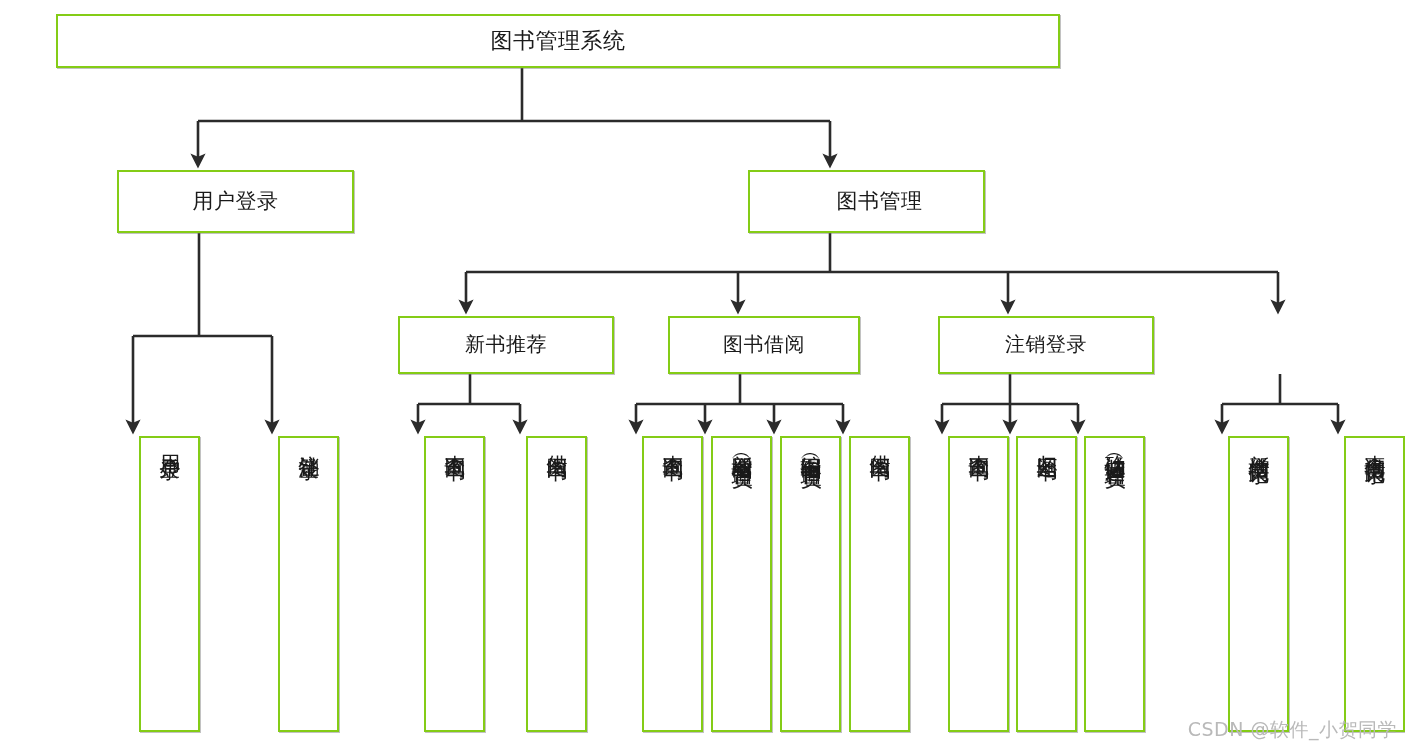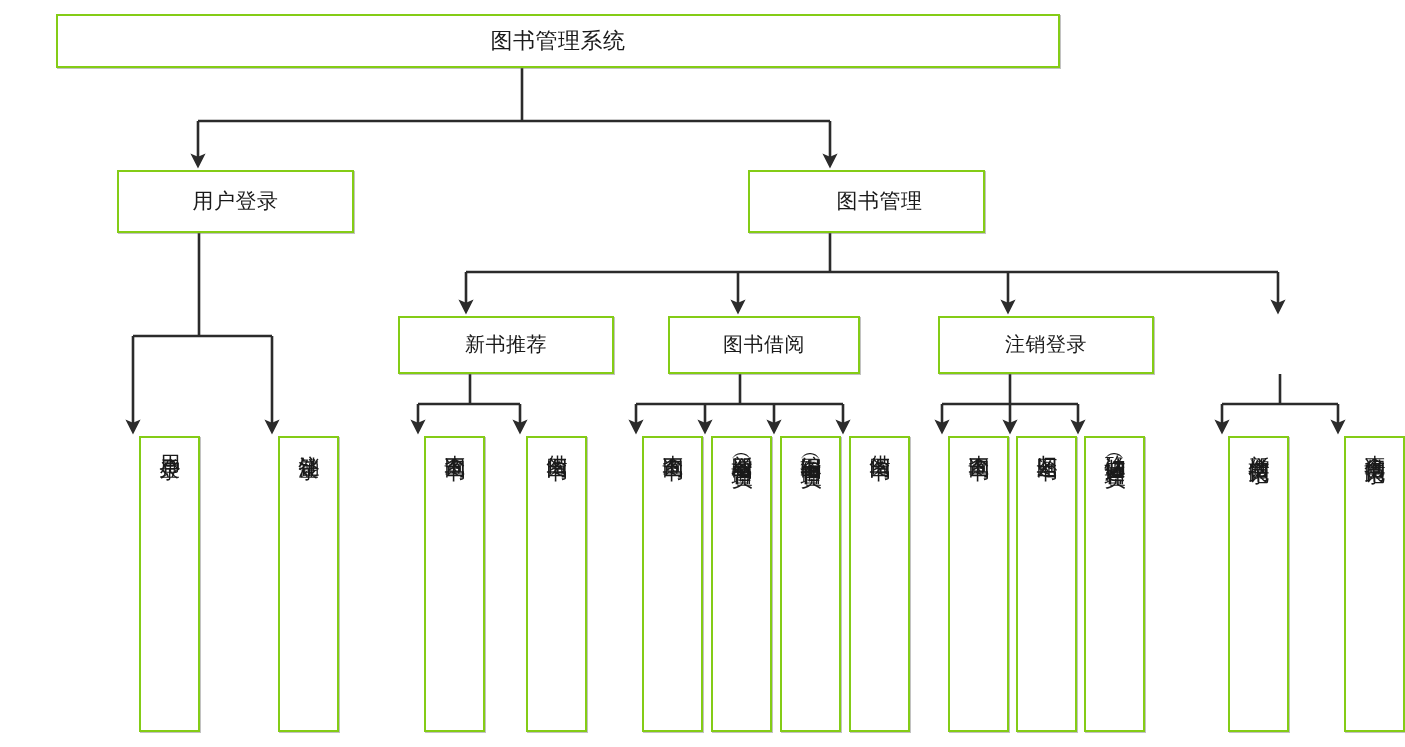"CSDN @软件_小贺同学" div.watermark { html: none -> <div>CSDN @软件_小贺同学</div> }
